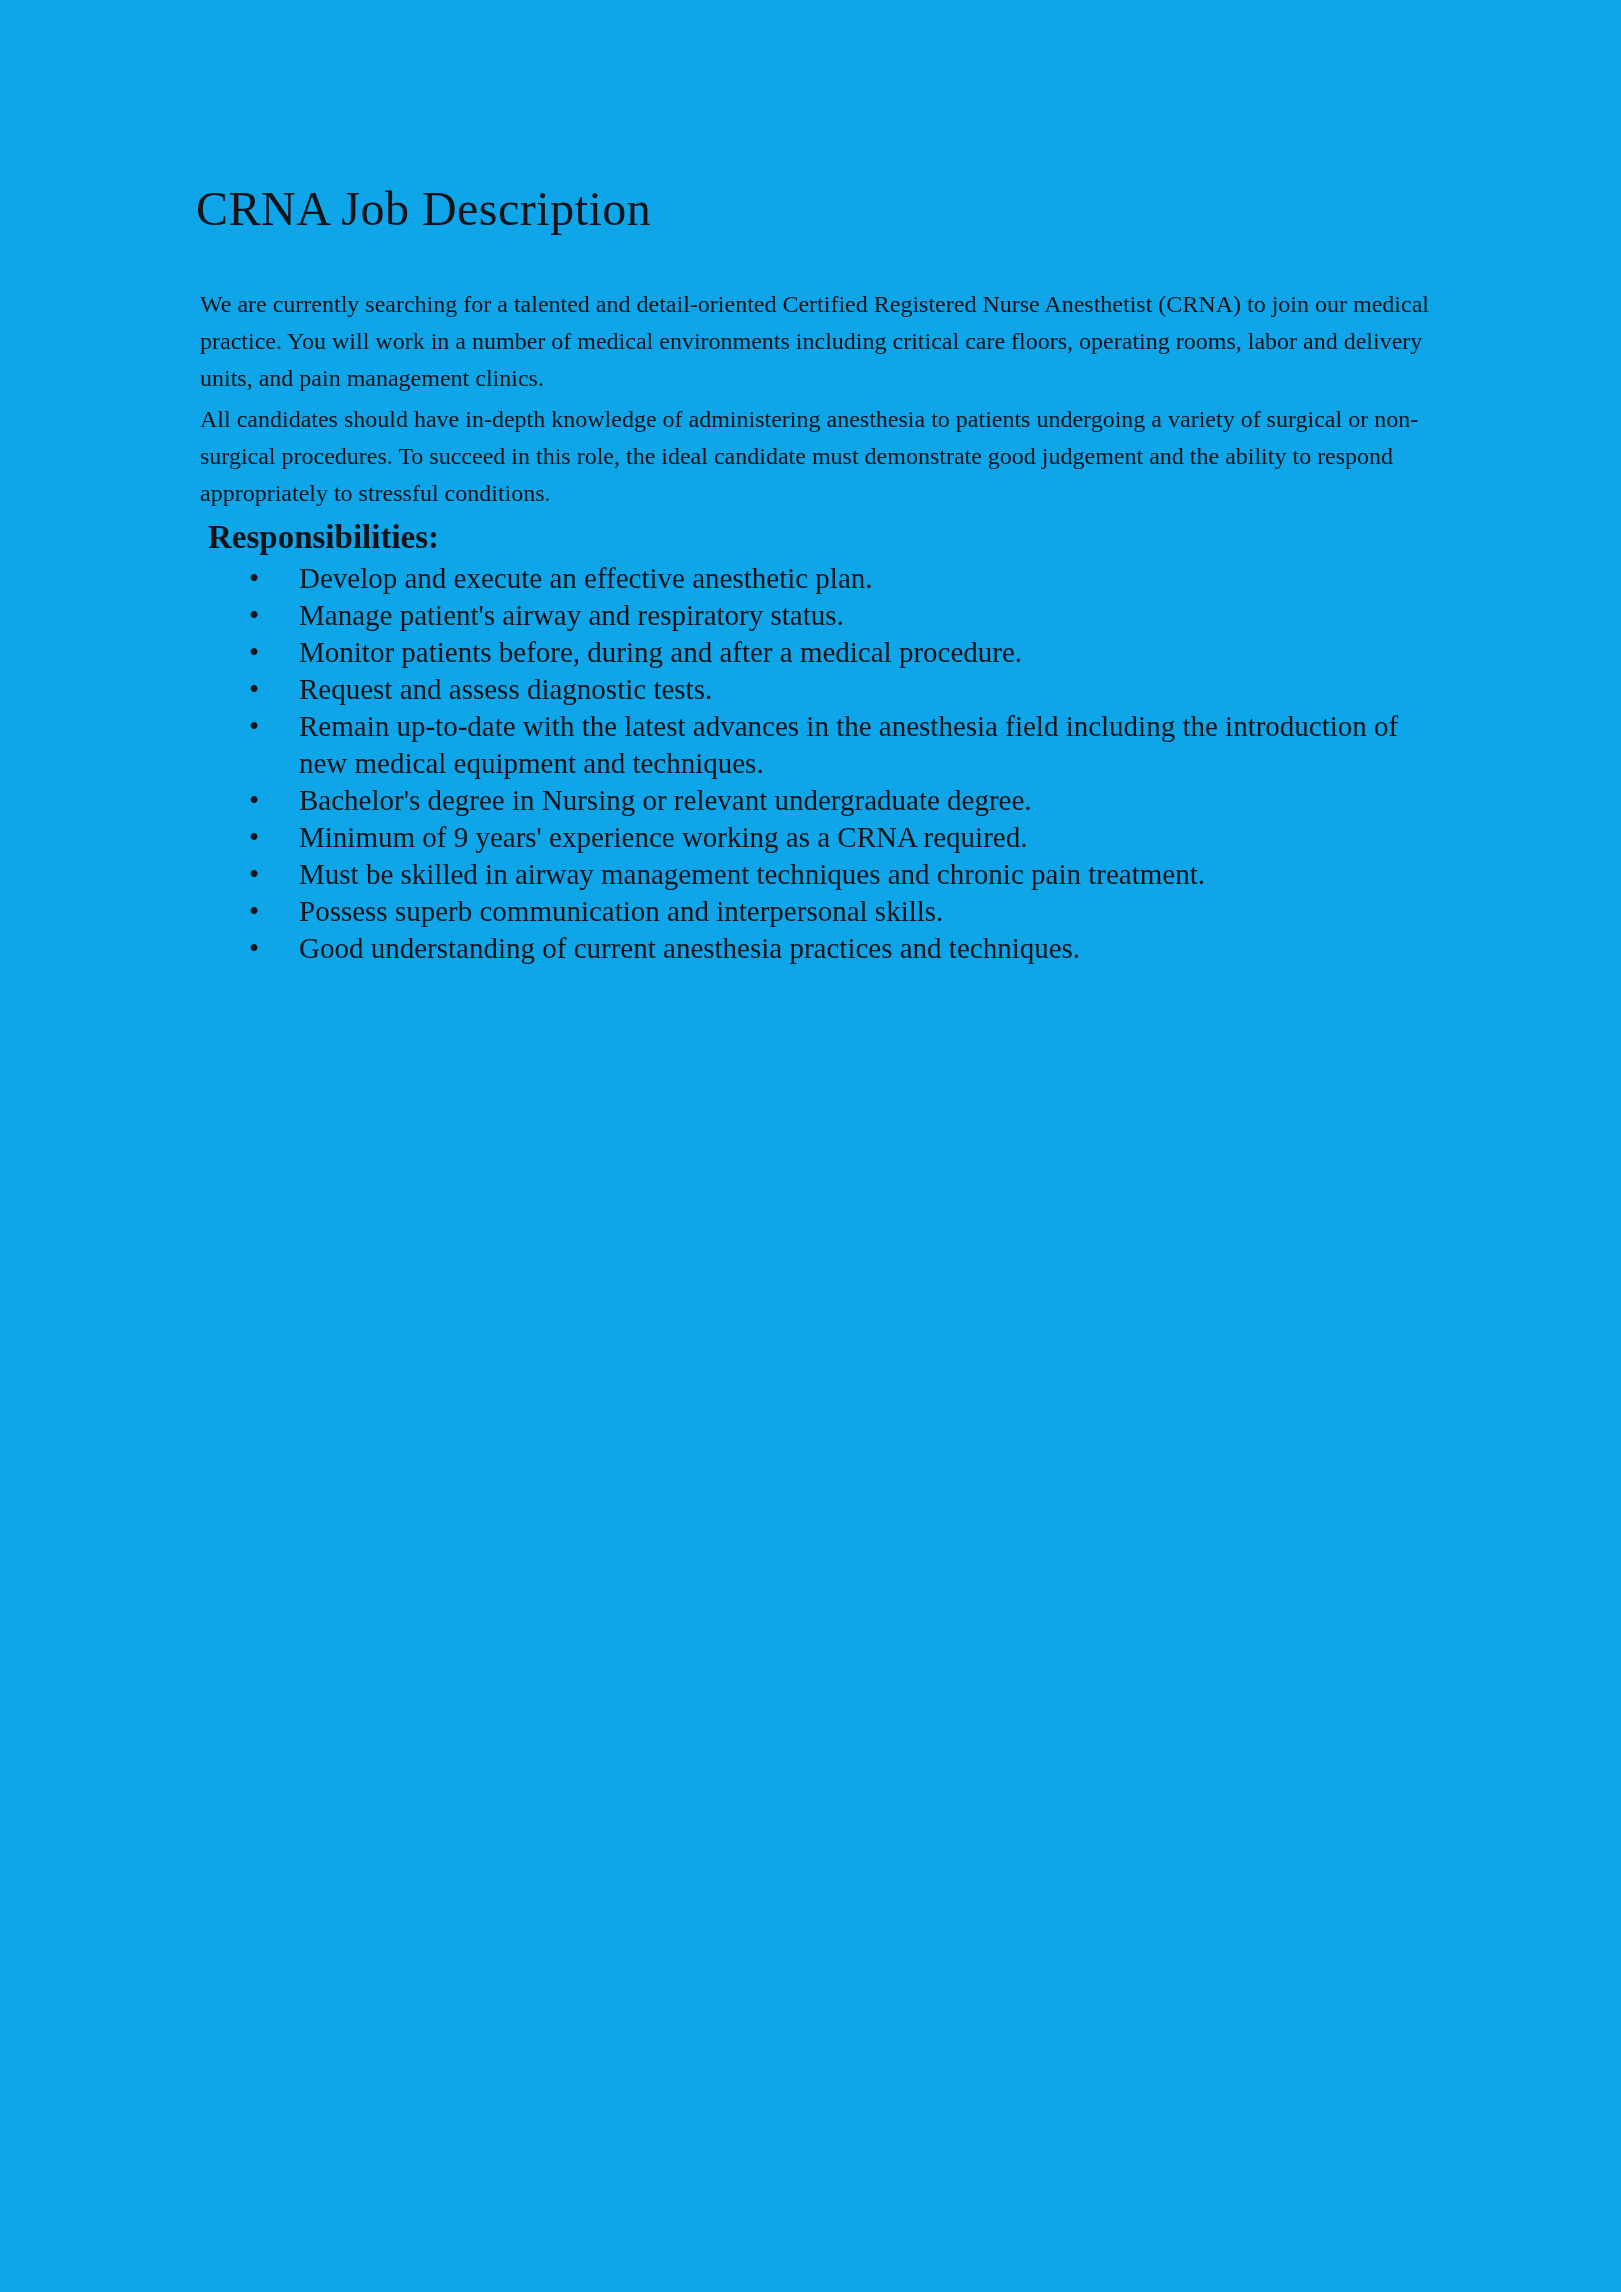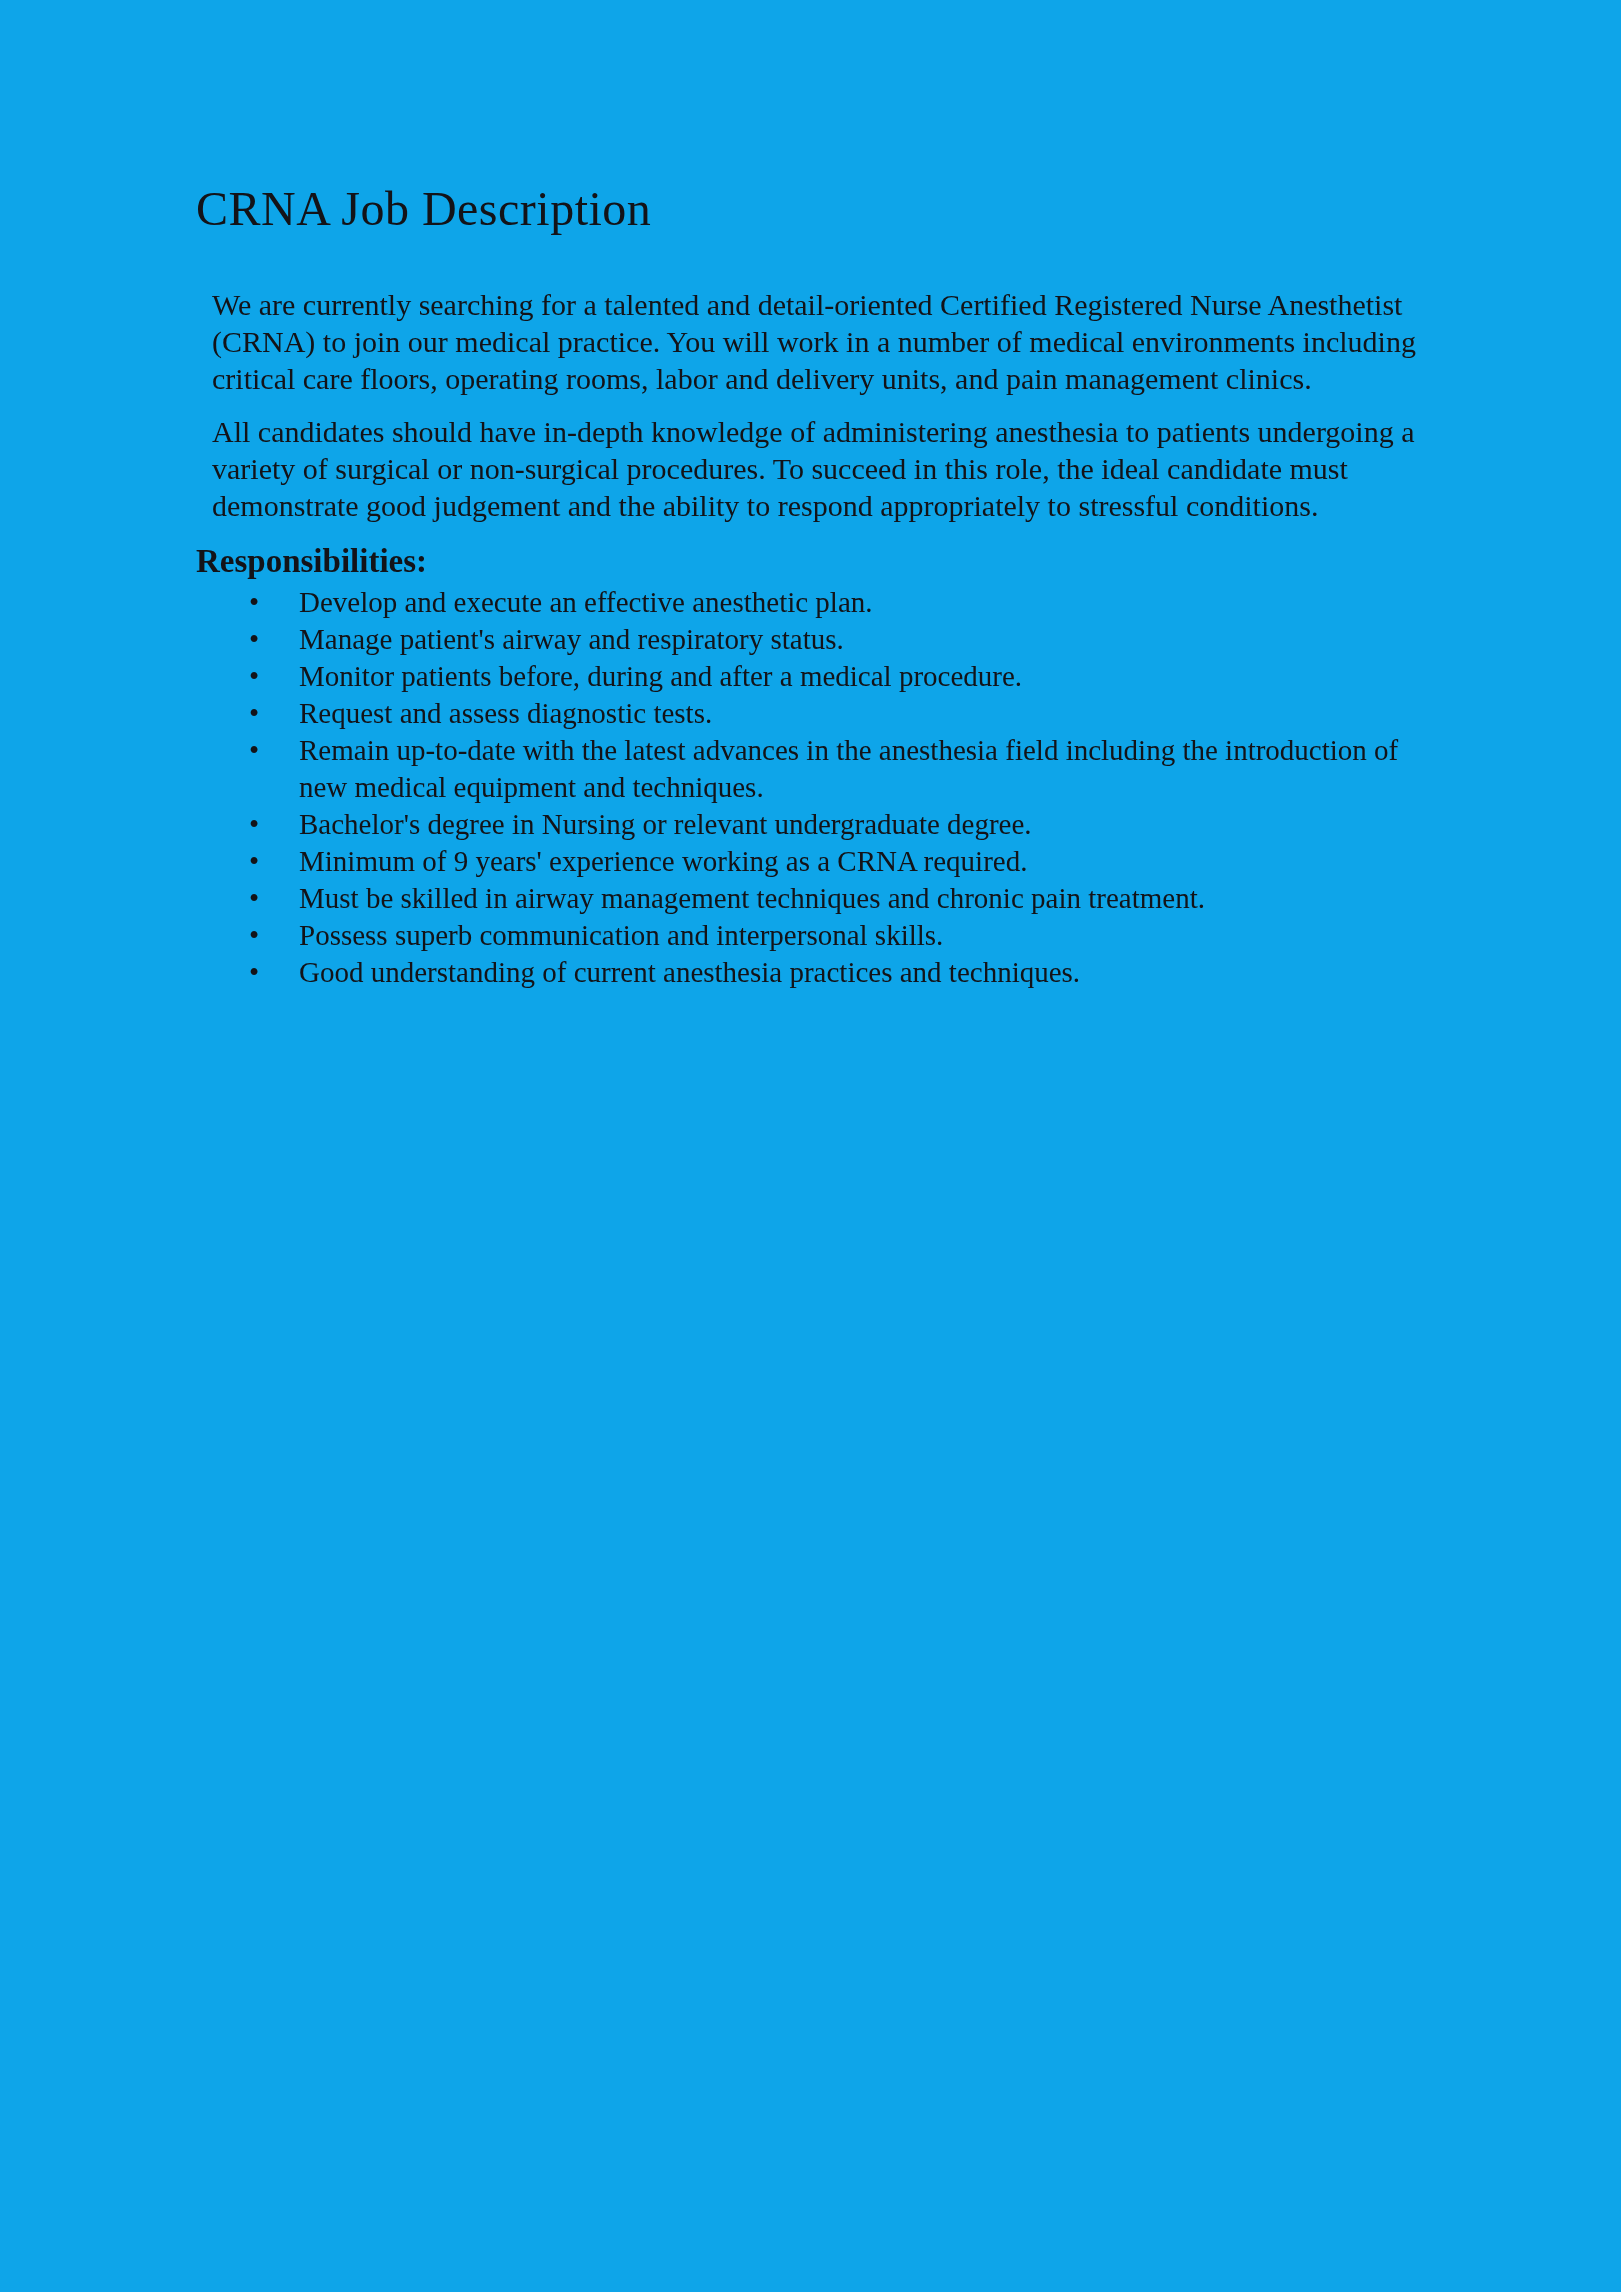"We are currently searching for" p.para { font-size: 30px -> 24px; margin: 16px -> 4px }
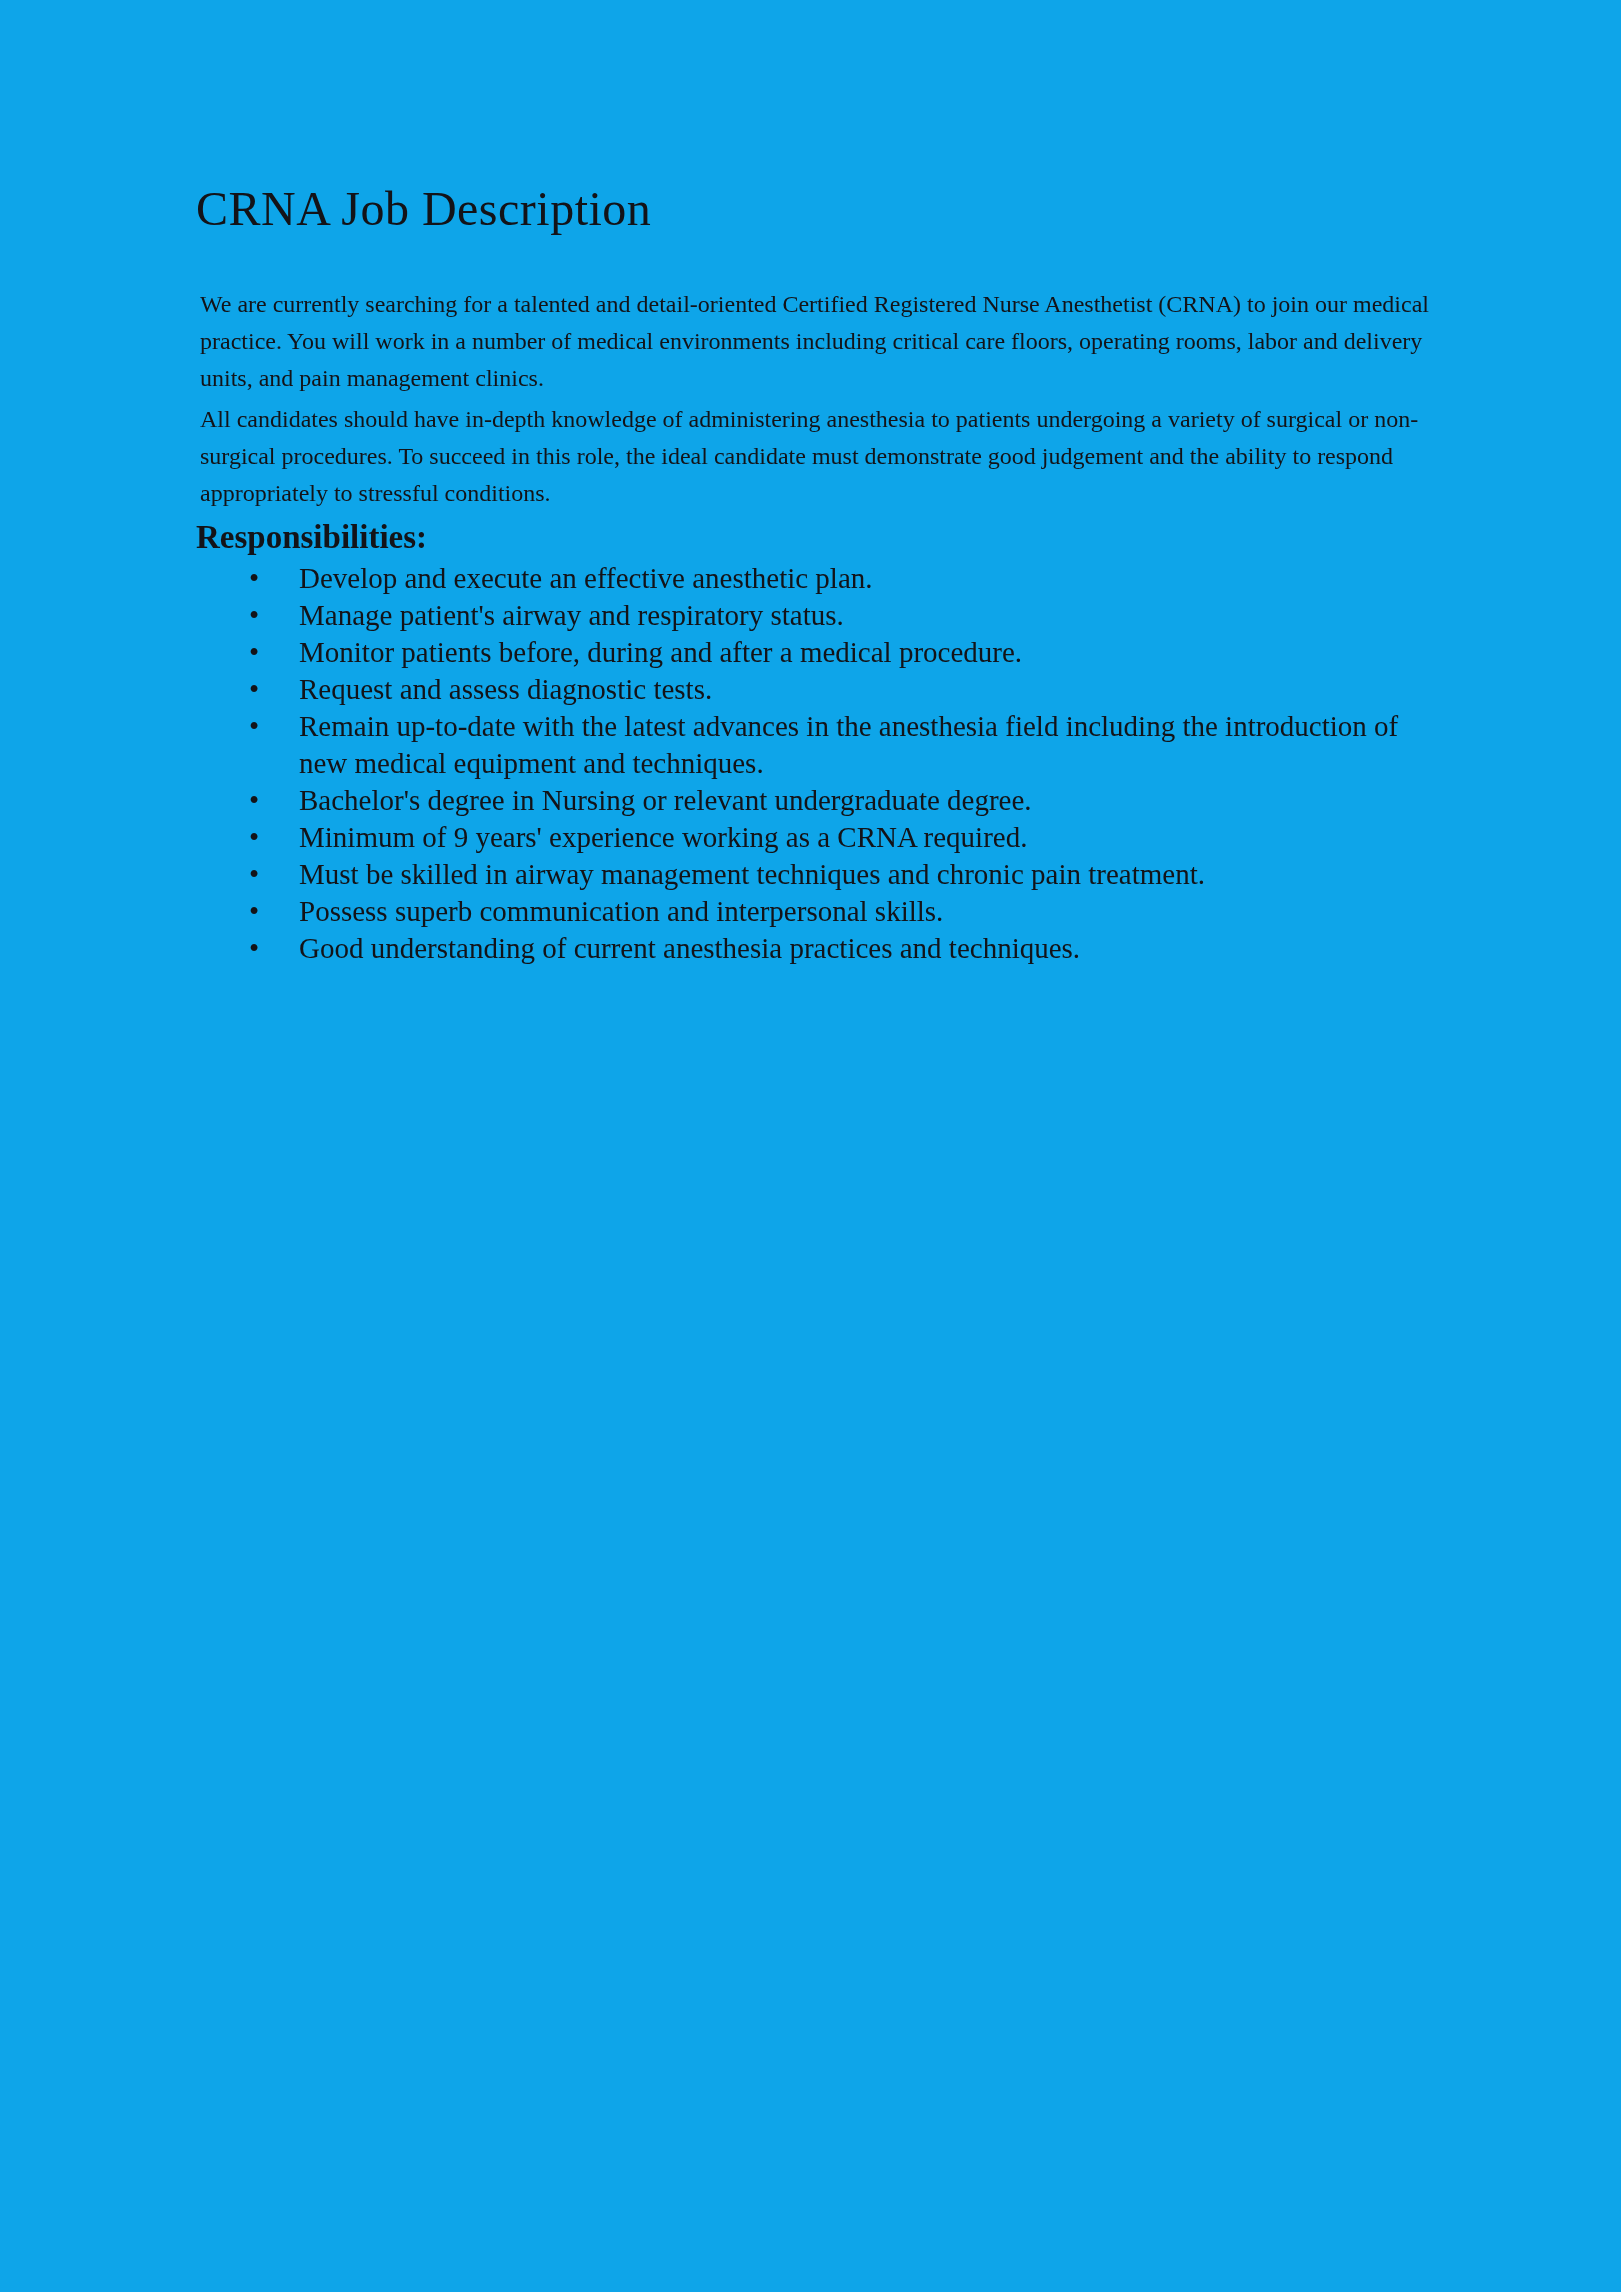"Responsibilities:" h2.section-heading { margin: 2px 0 1px 0 -> 2px 0 1px 12px }
